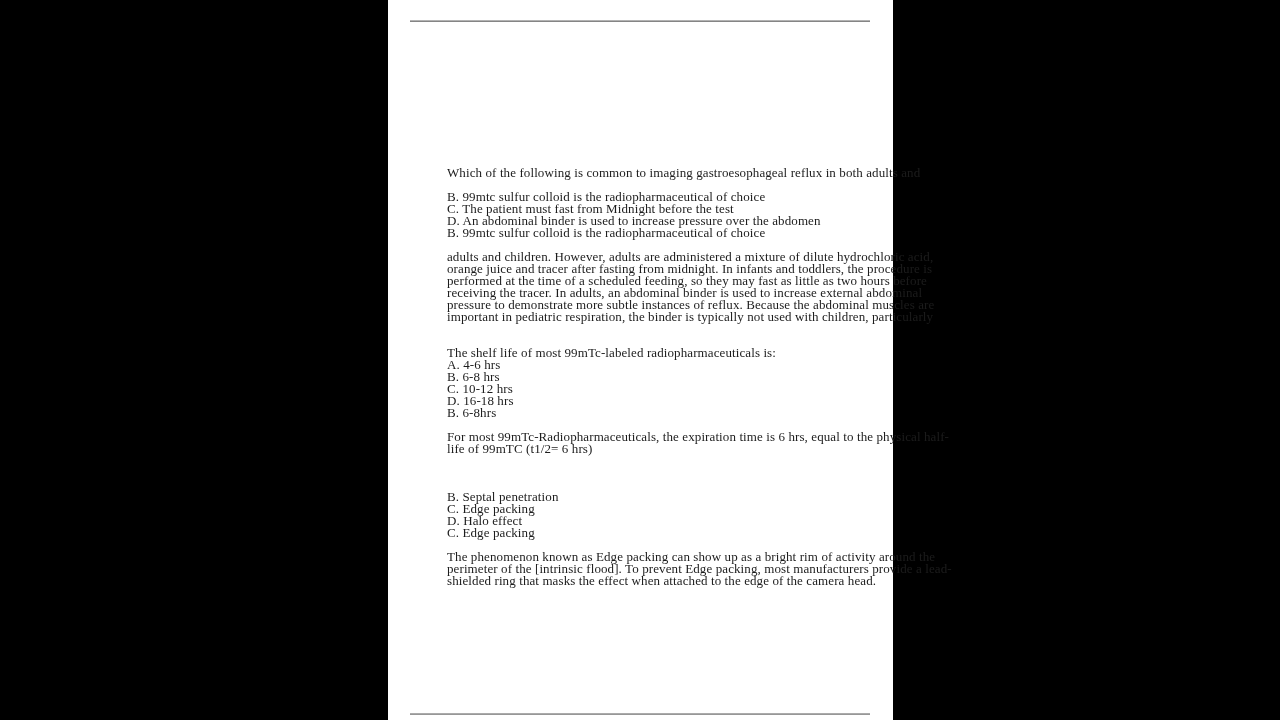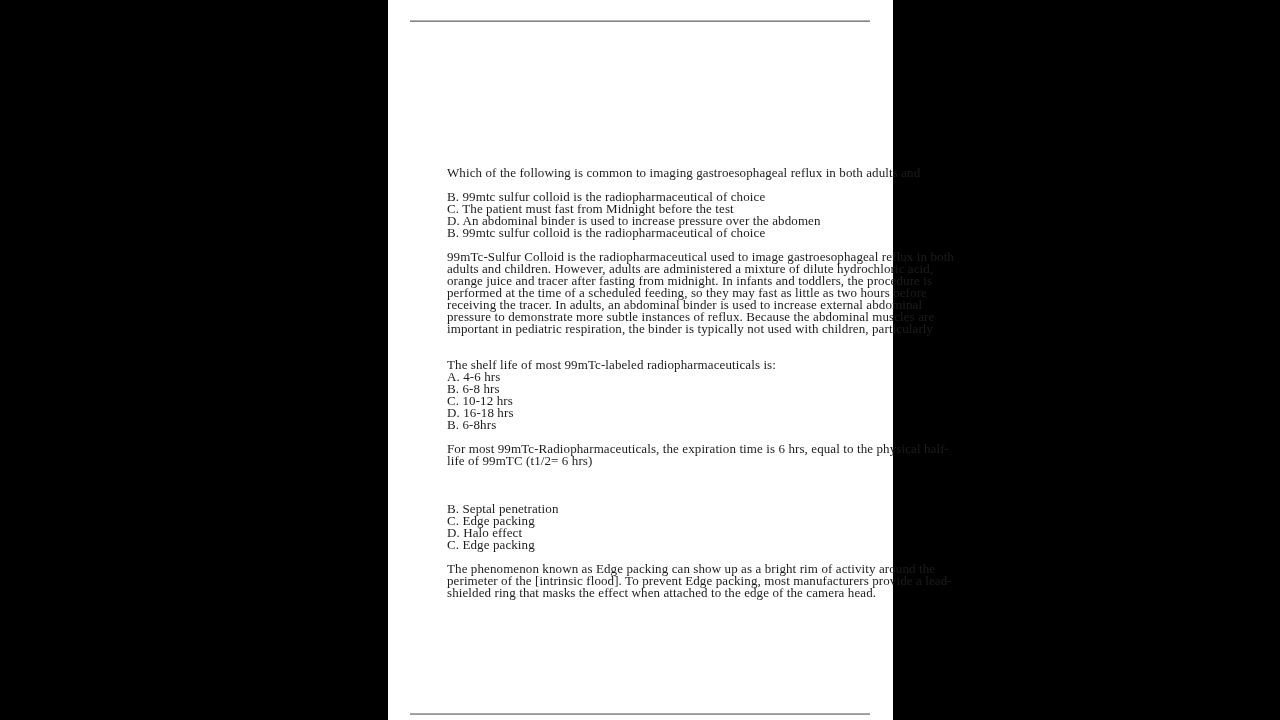"99mTc-Sulfur Colloid is the" div.doc-line { html: <div>99mTc-Sulfur Colloid is the radiopharmaceutical used to image gastroesophageal reflux in both</div> -> none }
